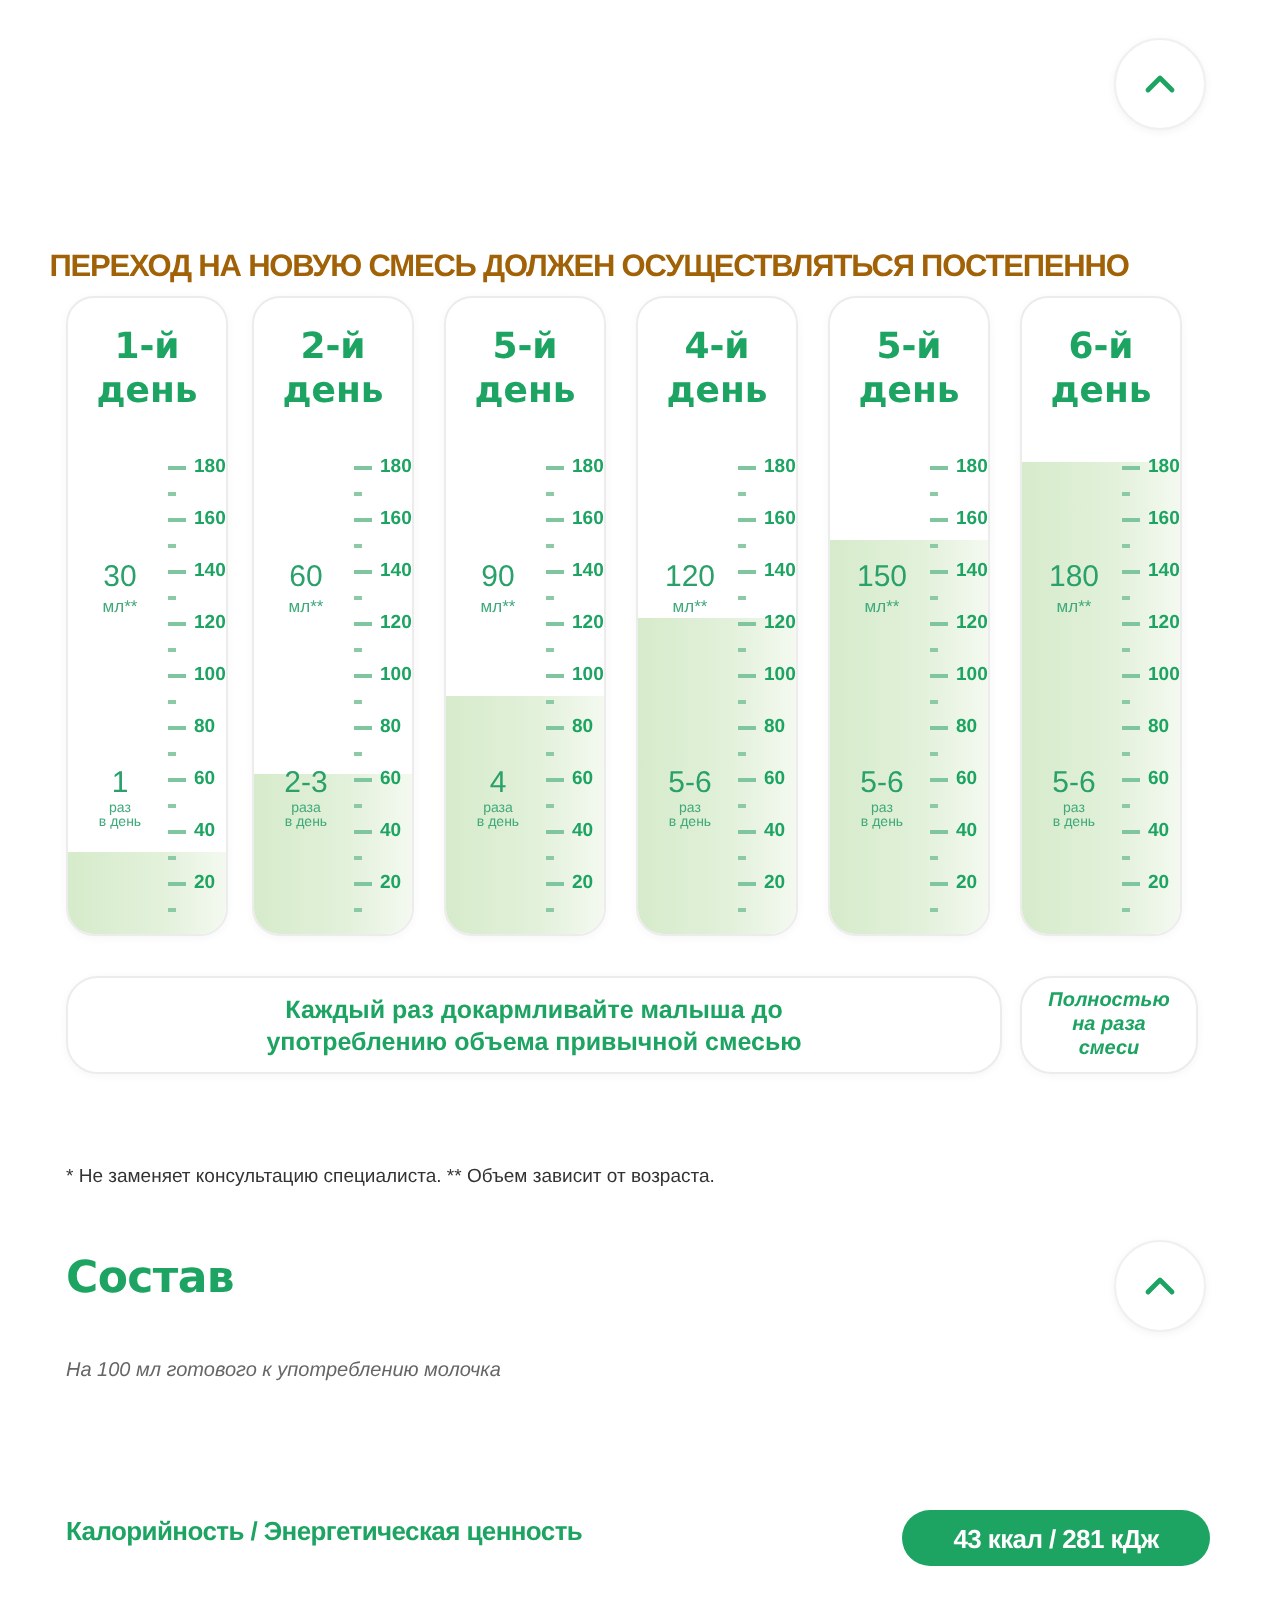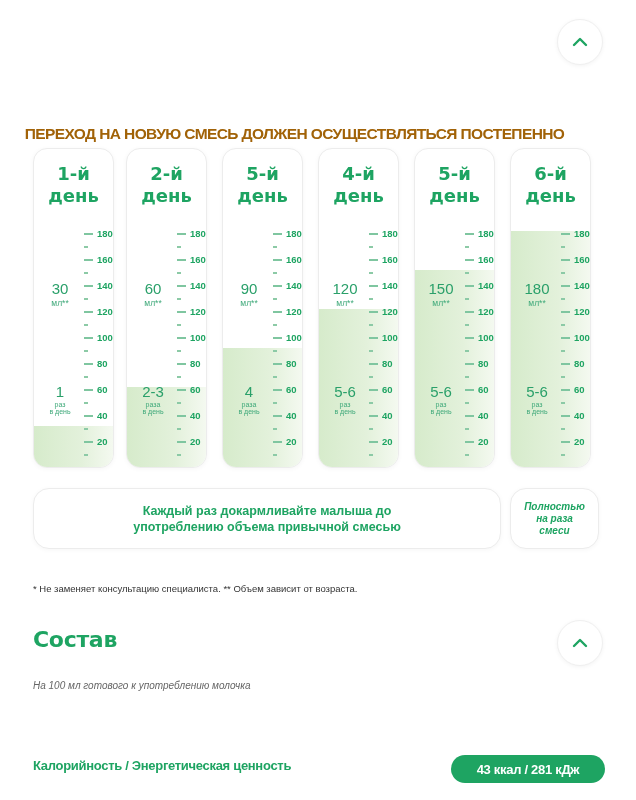"Каждый раз докармливайте малыша до" .info-box { height: 61px -> 49px }
